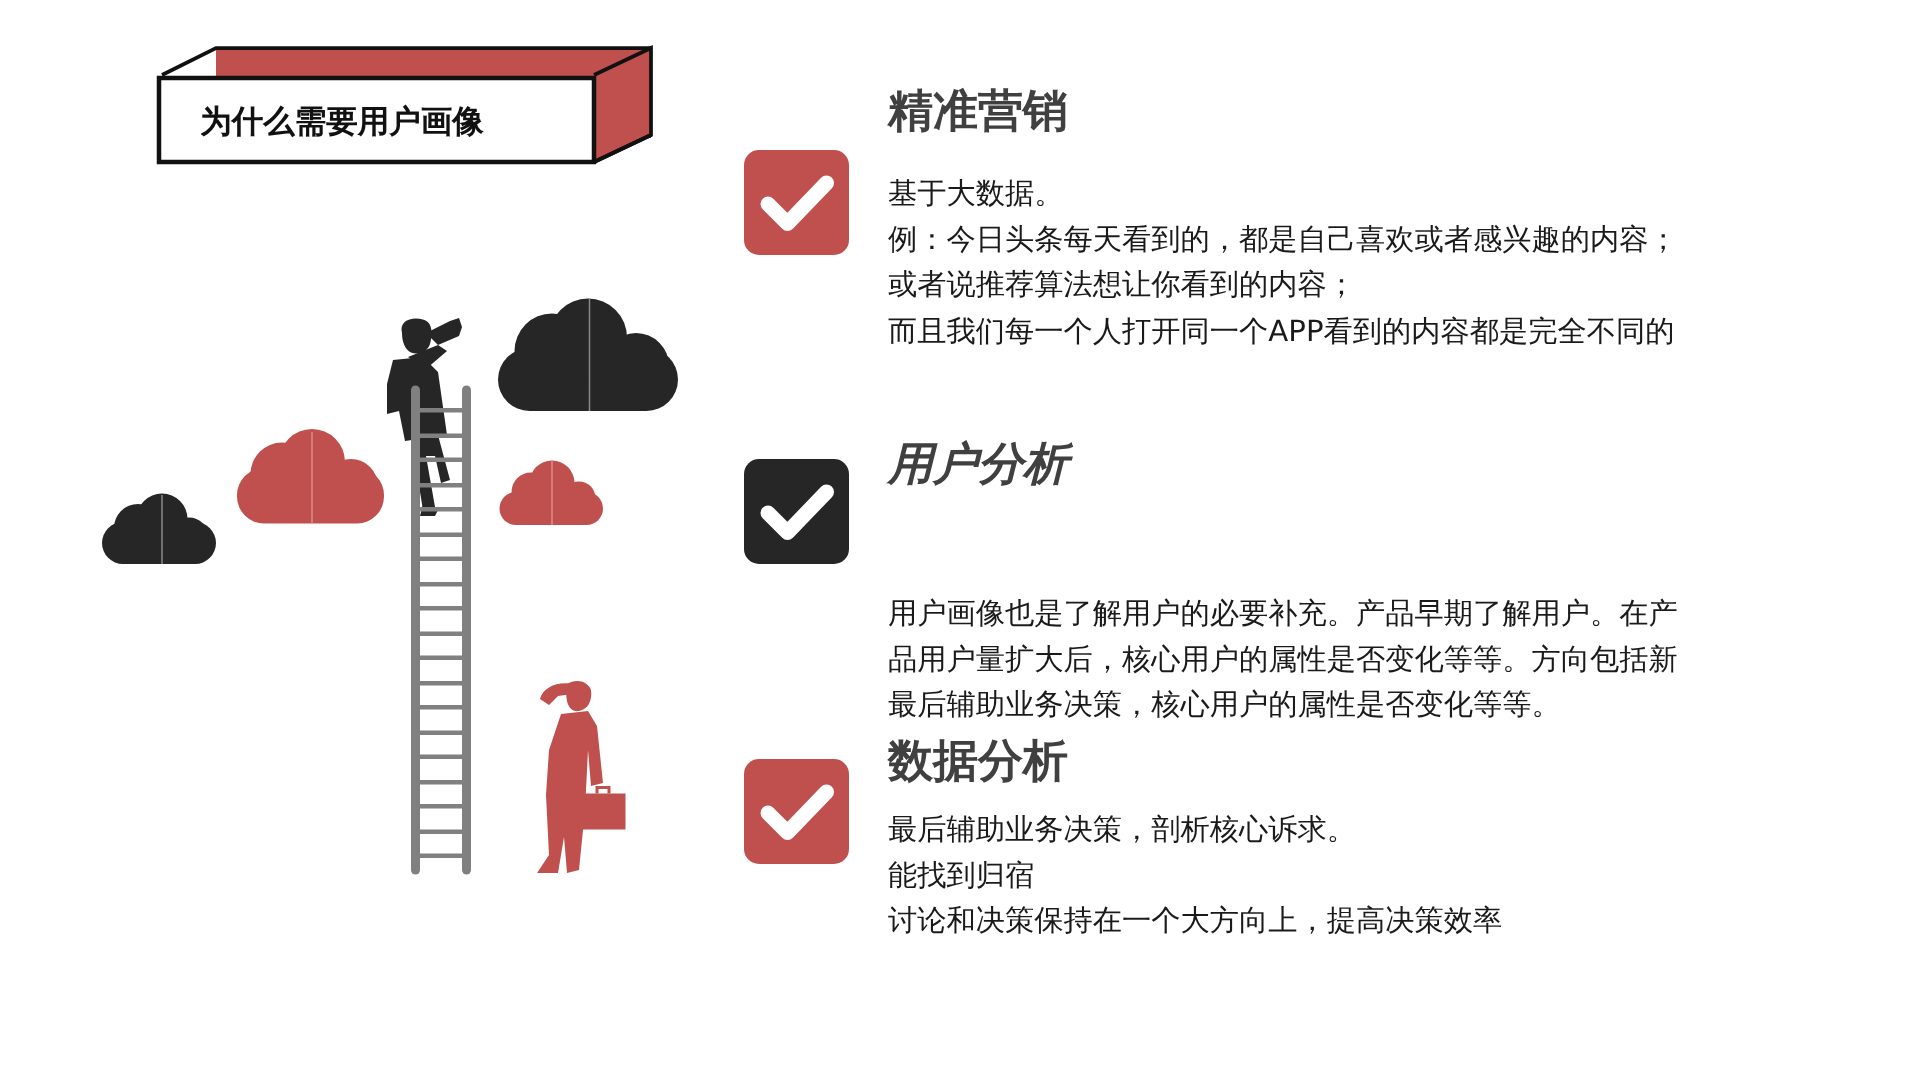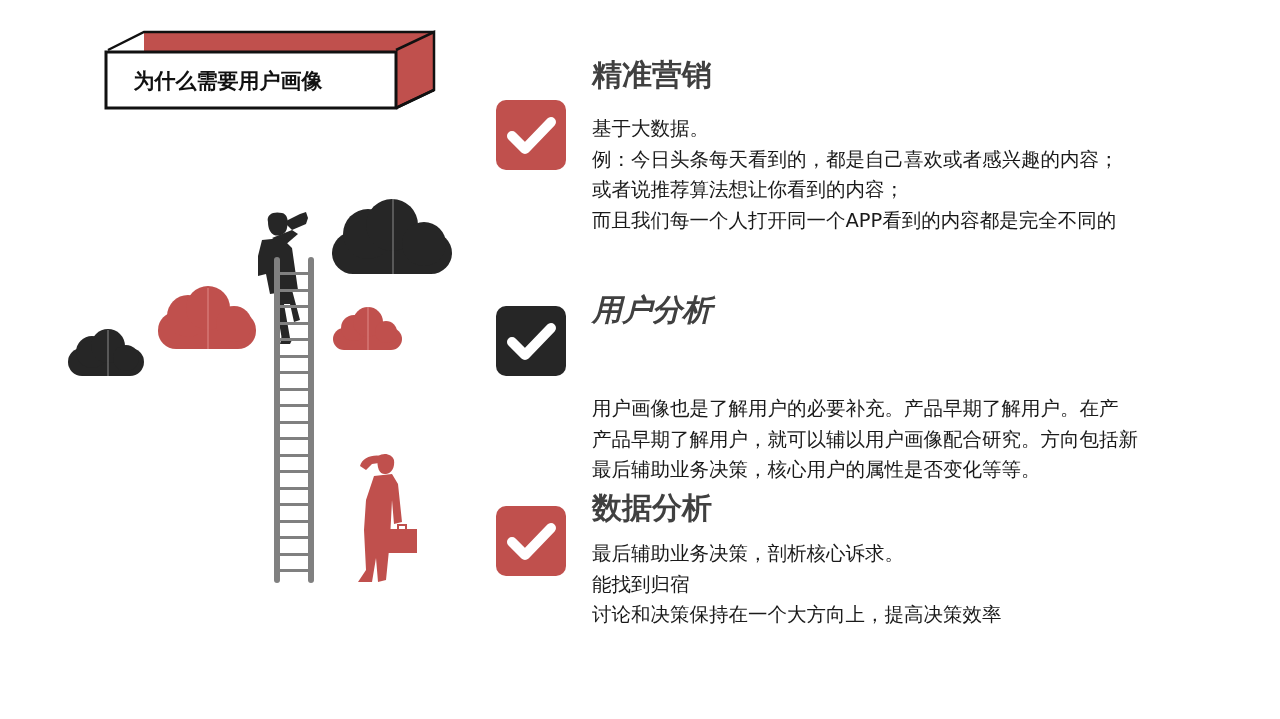"产品早期了解用户，就可以辅以用户画像配合研究。方向包括新" div { text: 产品早期了解用户，就可以辅以用户画像配合研究 -> 品用户量扩大后，核心用户的属性是否变化等等 }
